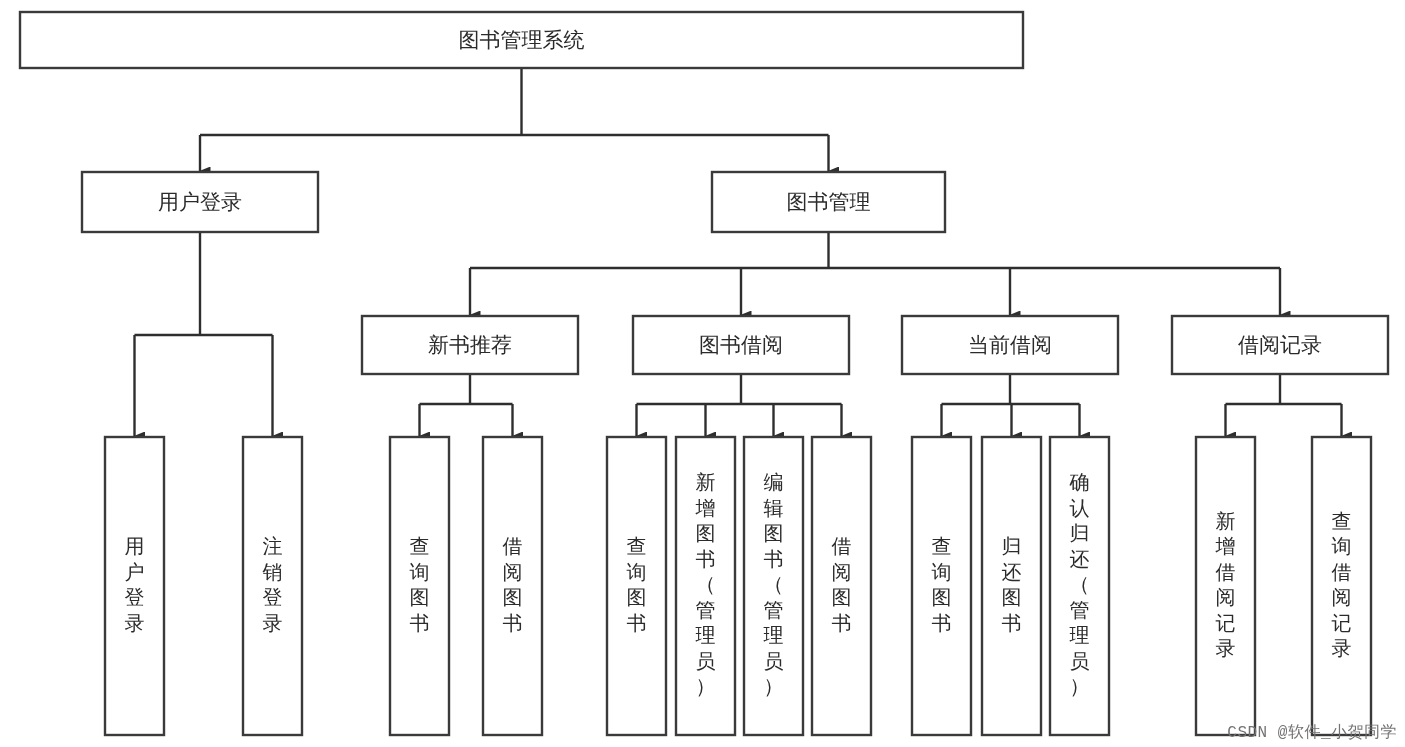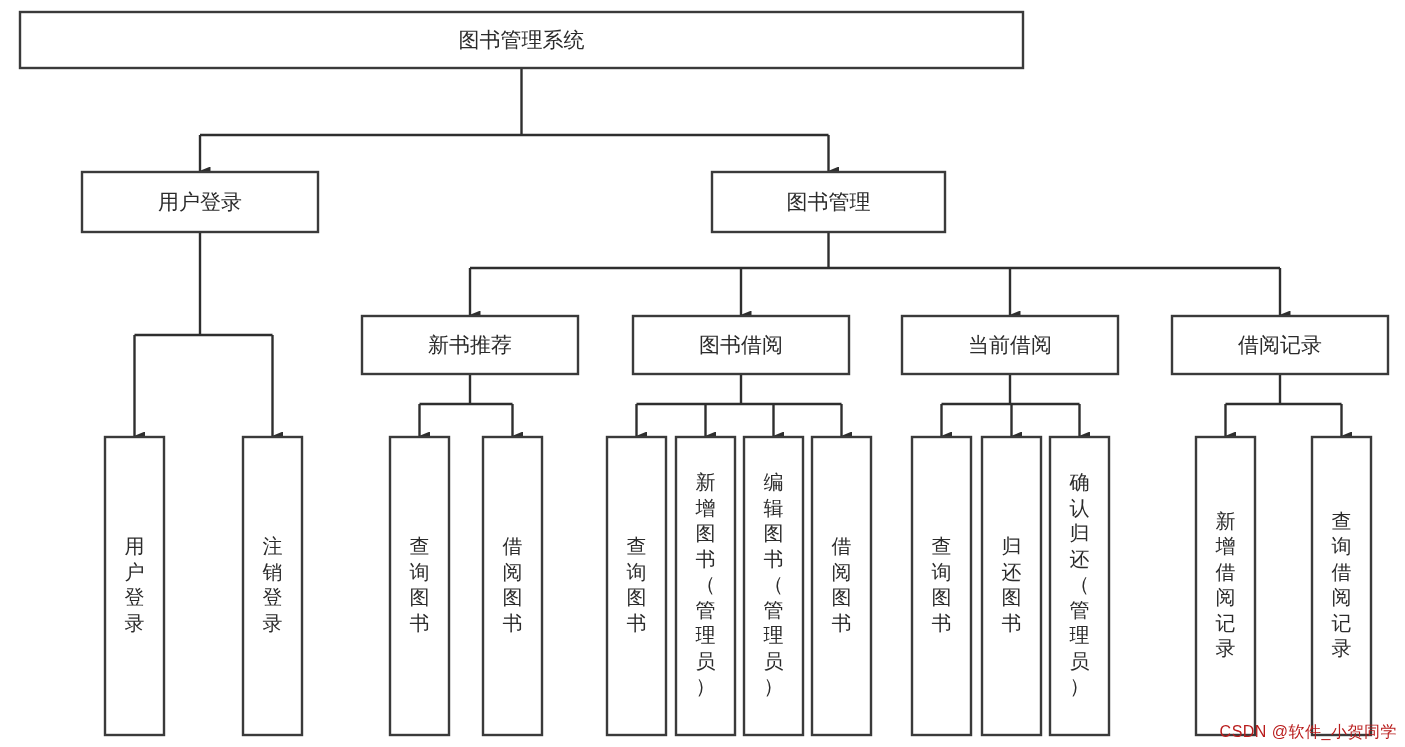"CSDN @软件_小贺同学" .watermark { color: #b91c1c -> #737373; font-family: Liberation Sans, sans-serif -> Liberation Mono, monospace }
